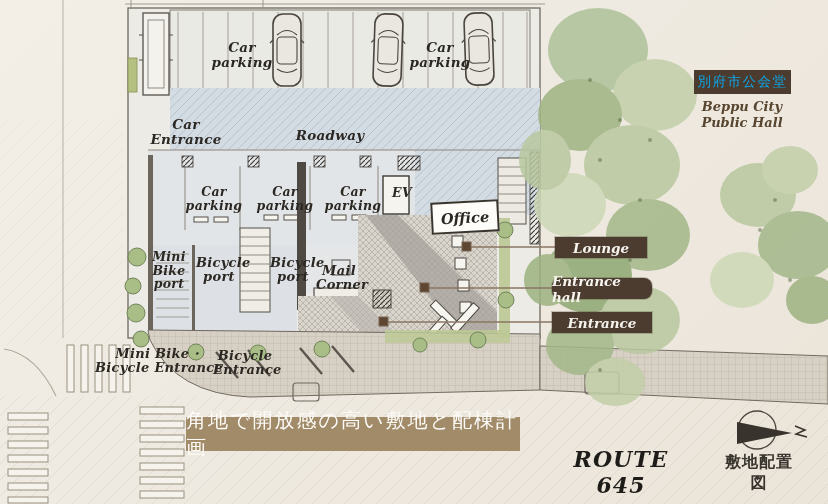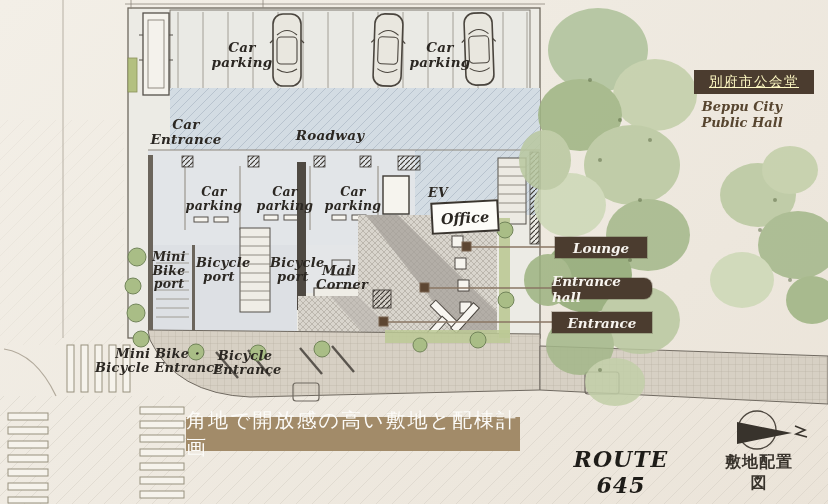"別府市公会堂" .landmark-box { color: #fef9c3 -> #0ea5e9; text-decoration: underline -> none; width: 120px -> 97px }
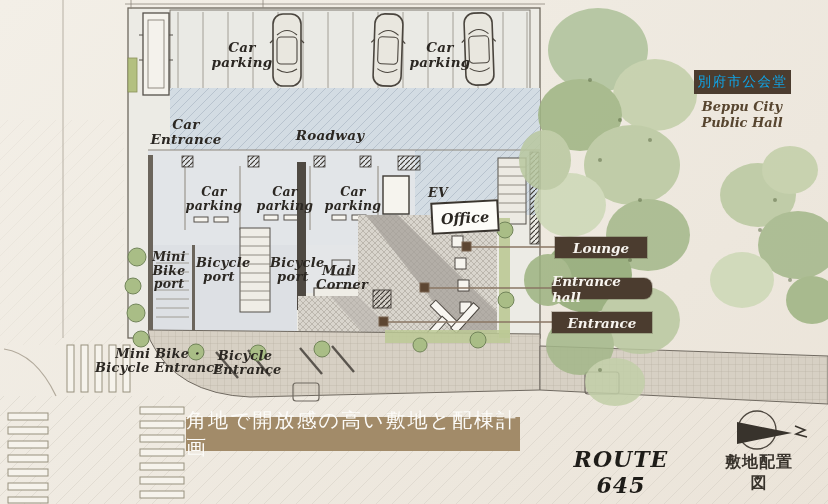"EV" div.lbl { padding-left: 36px -> none }
